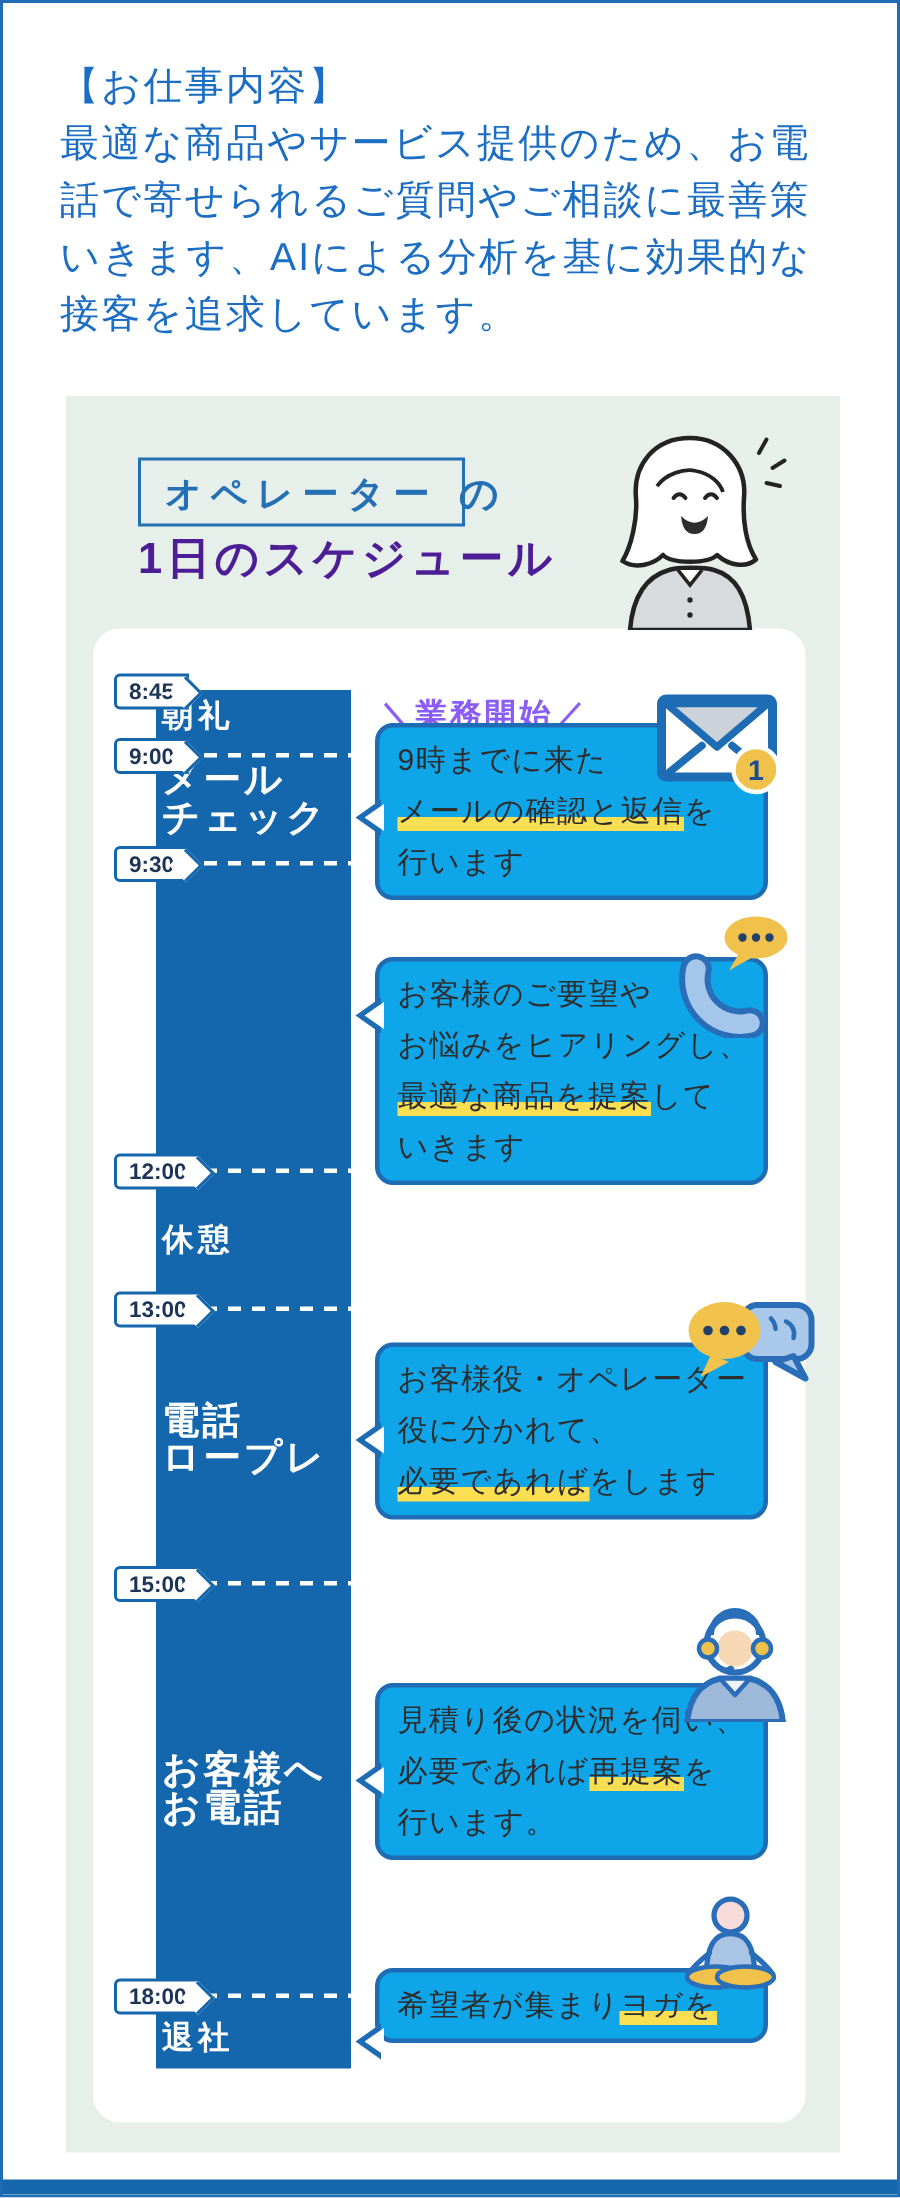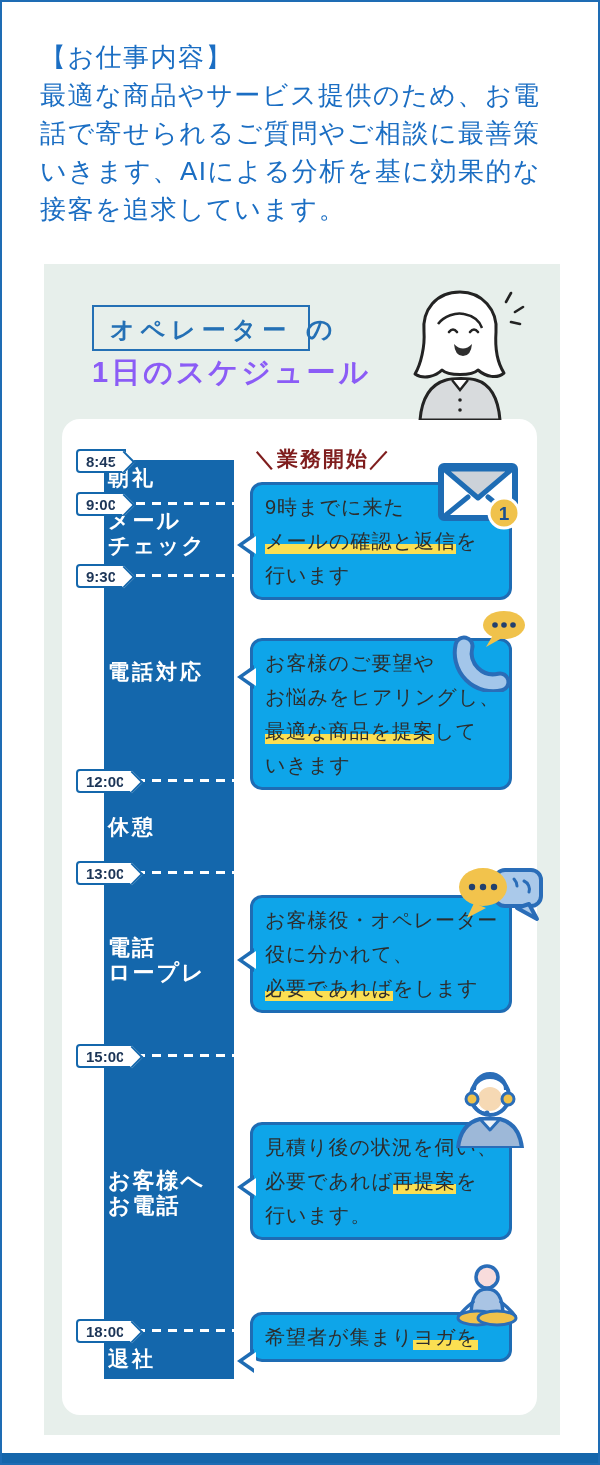"1日のスケジュール" .title-line2 { color: #8b5cf6 -> #4c1d95 }
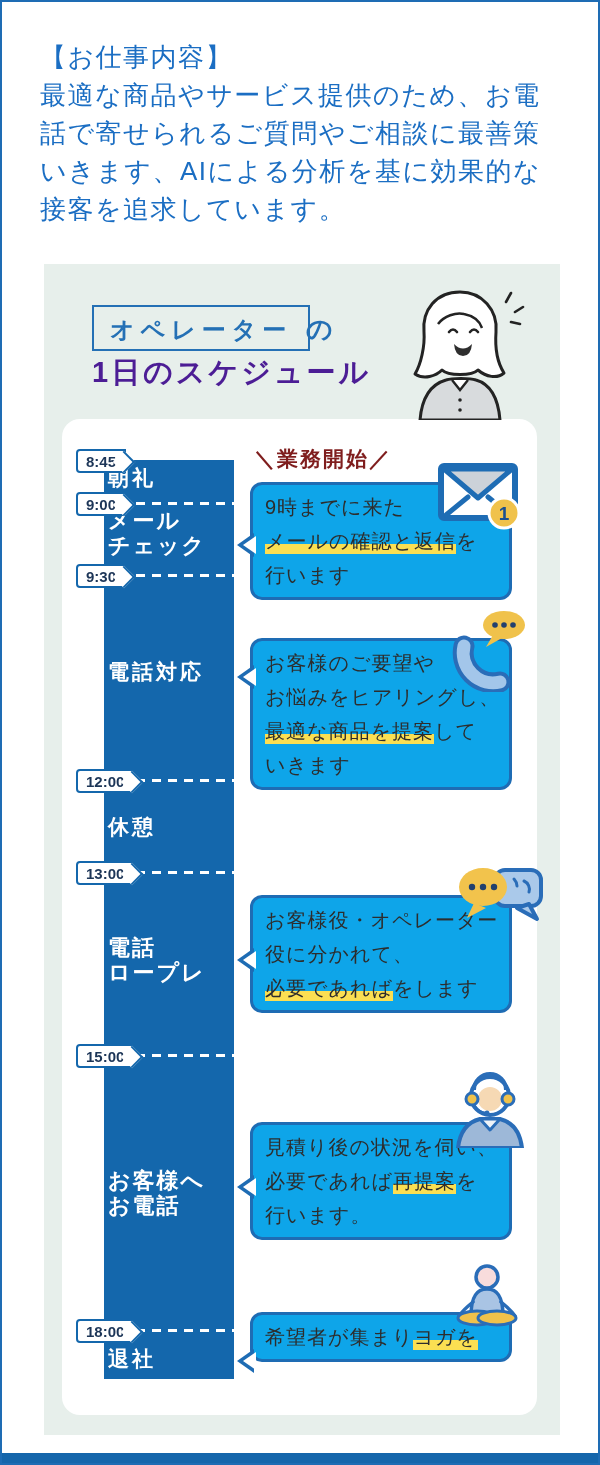"＼業務開始／" .start-label { color: #7f1d1d -> #8b5cf6; top: 26px -> 43px }
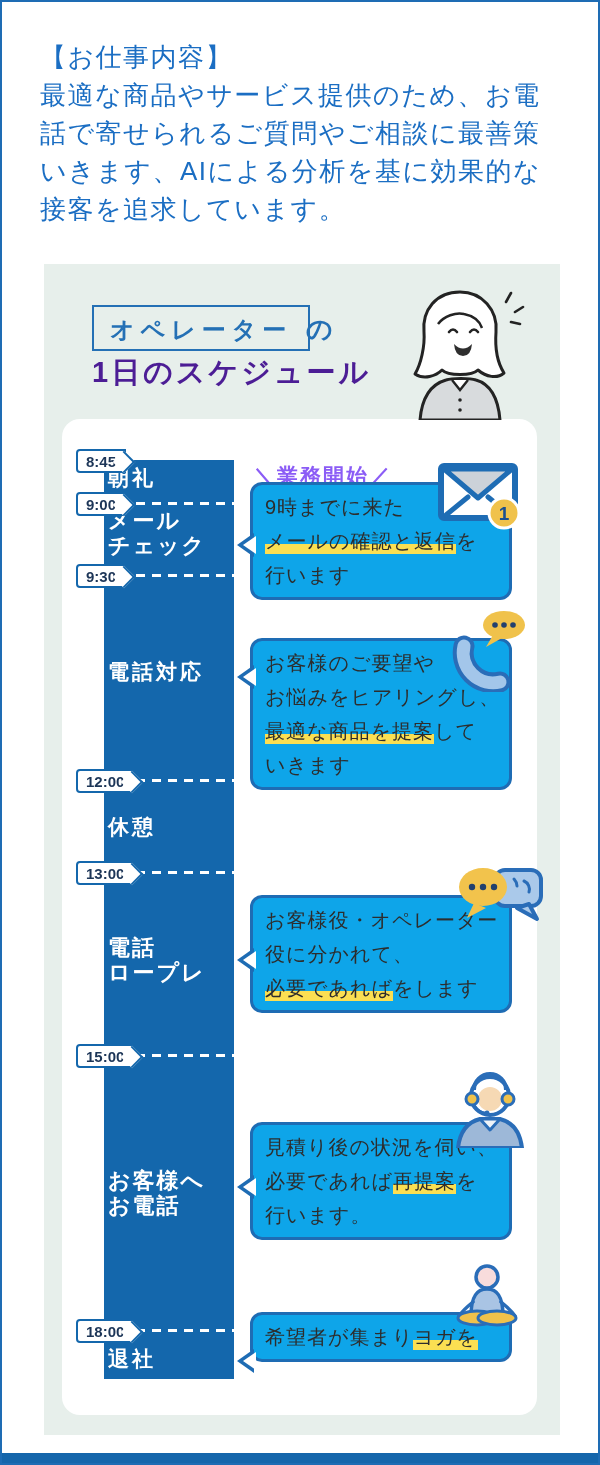"メール" .activity.two { font-size: 22px -> 25px }
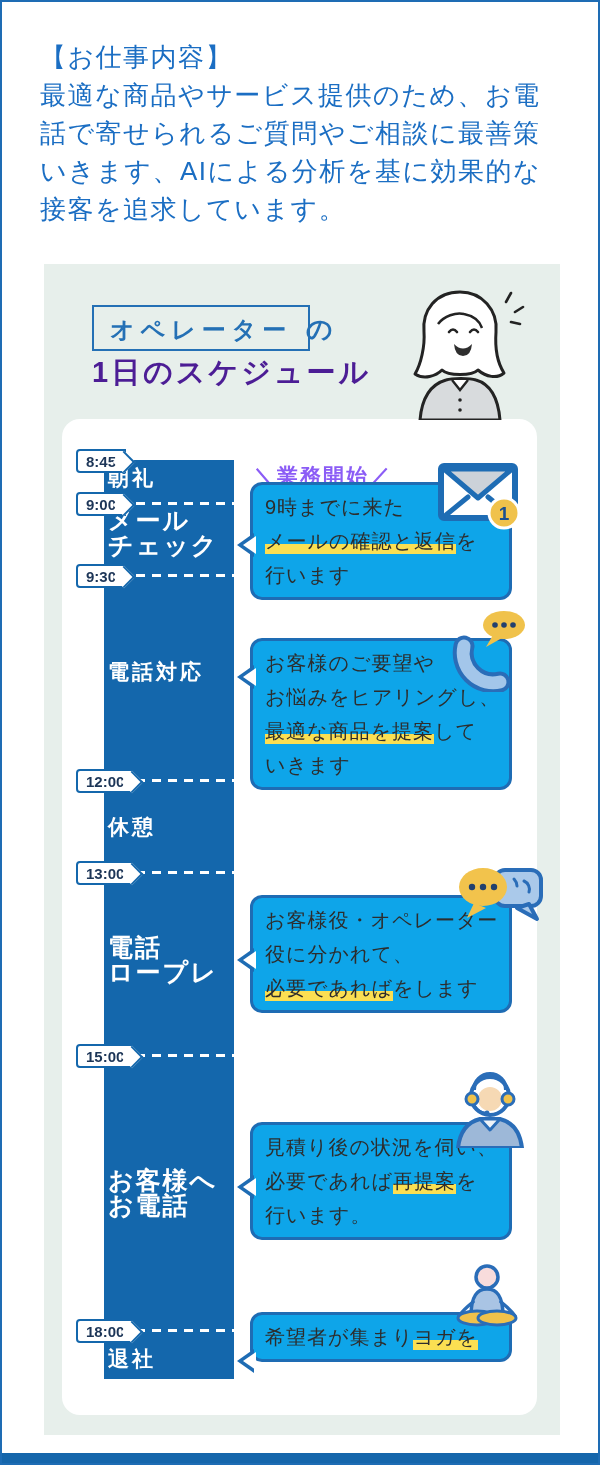"電話対応" div.activity { html: <div><span>電話対応</span></div> -> none }
